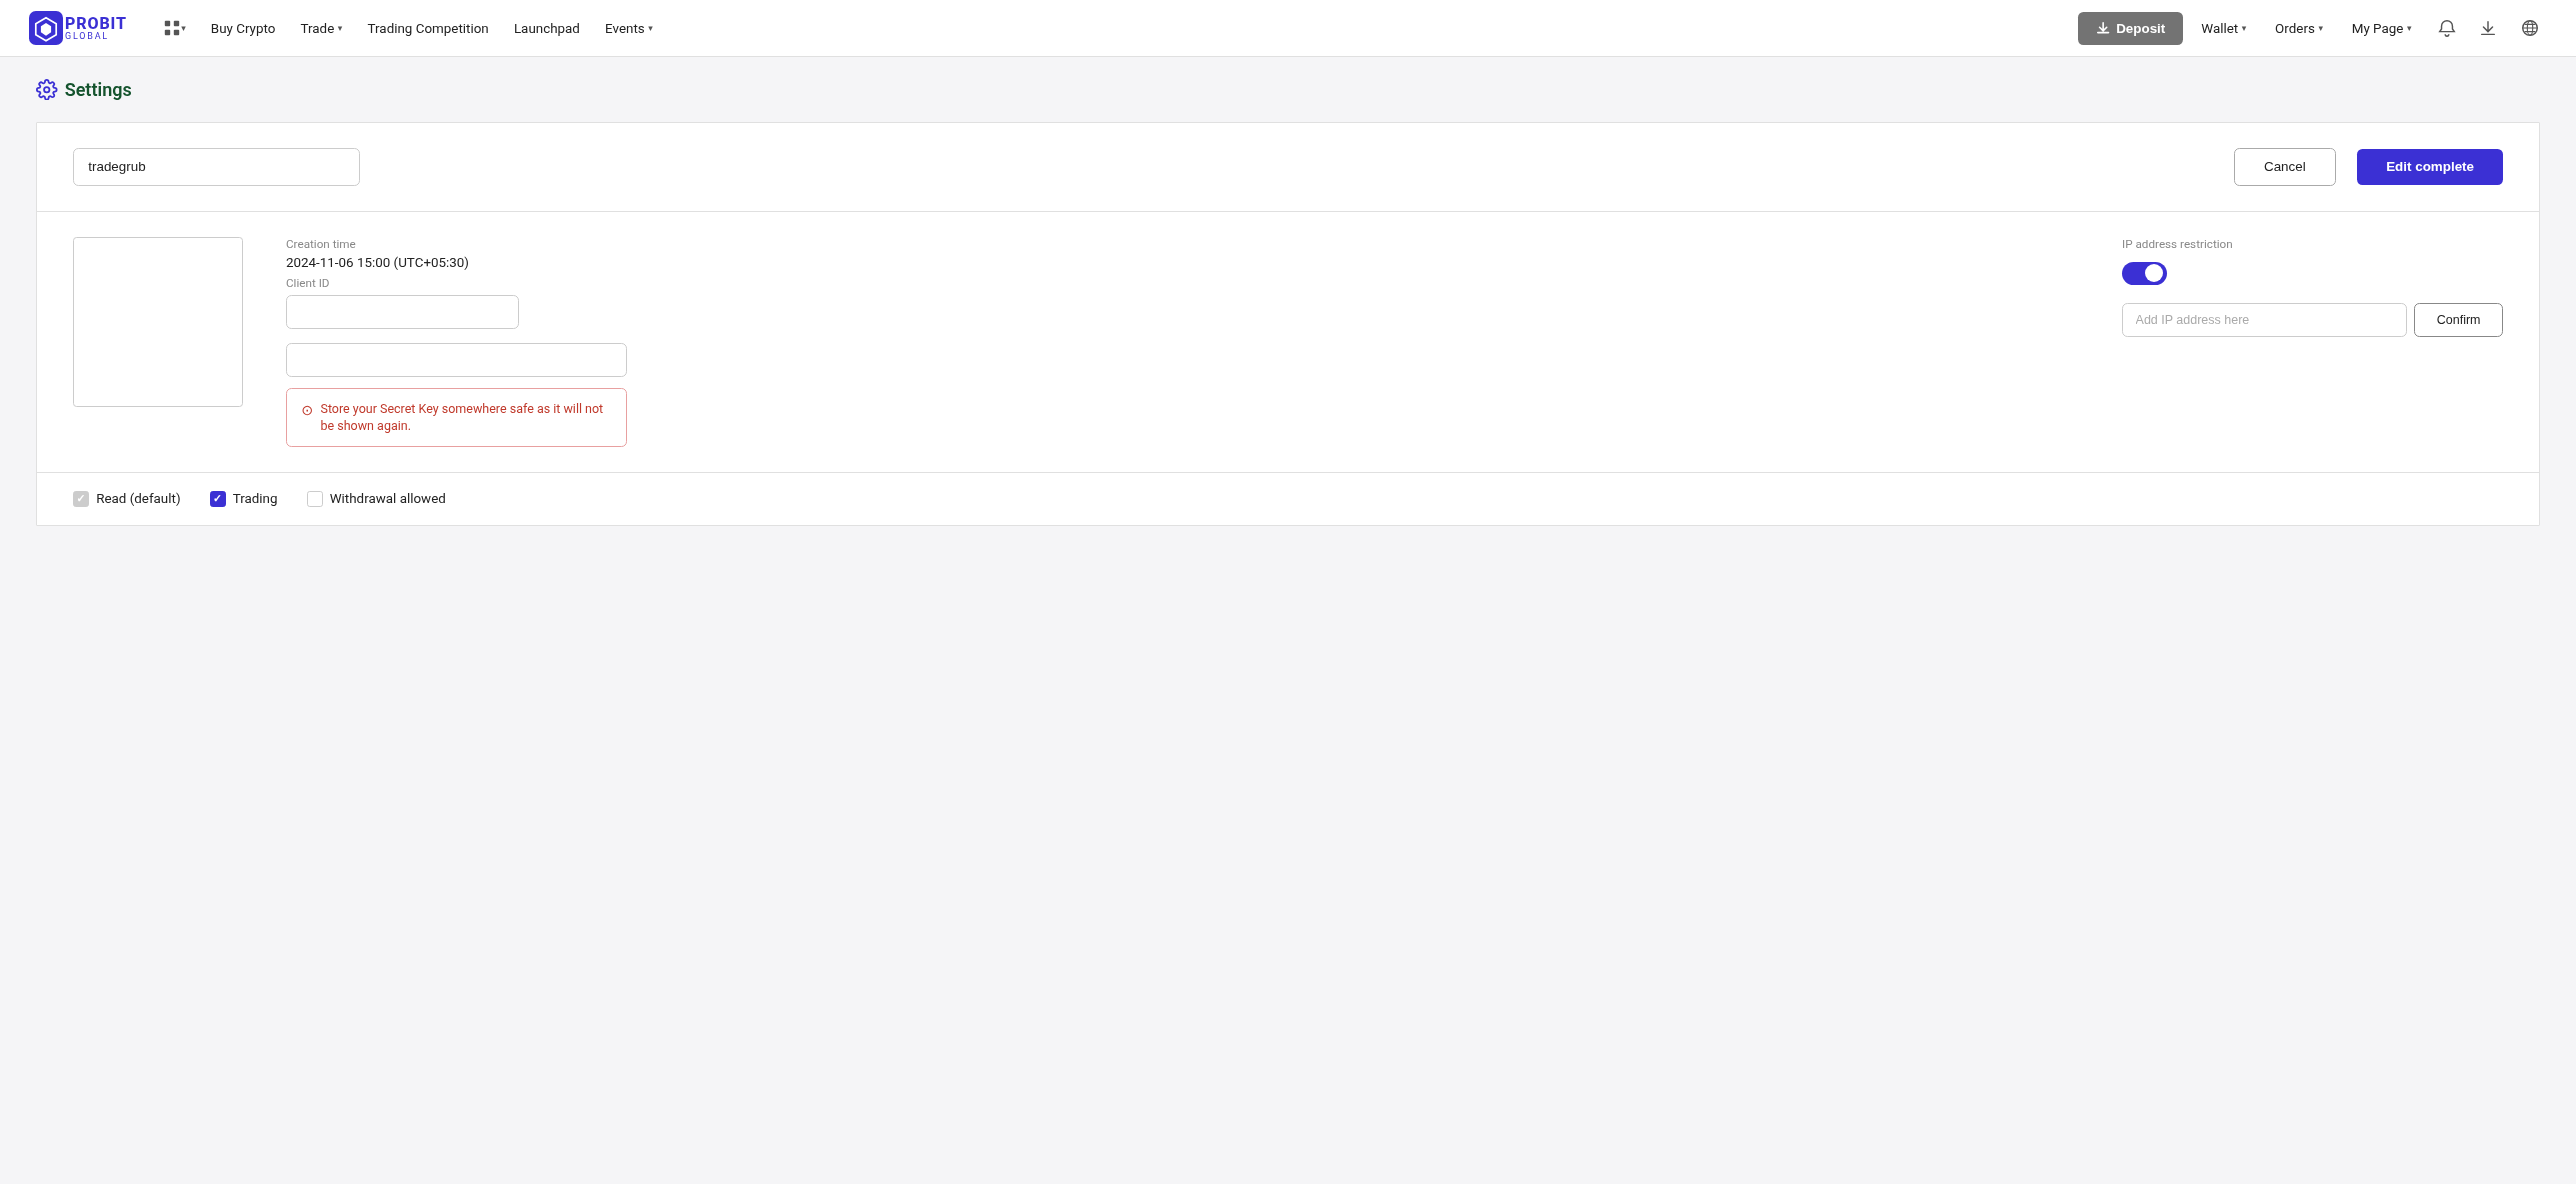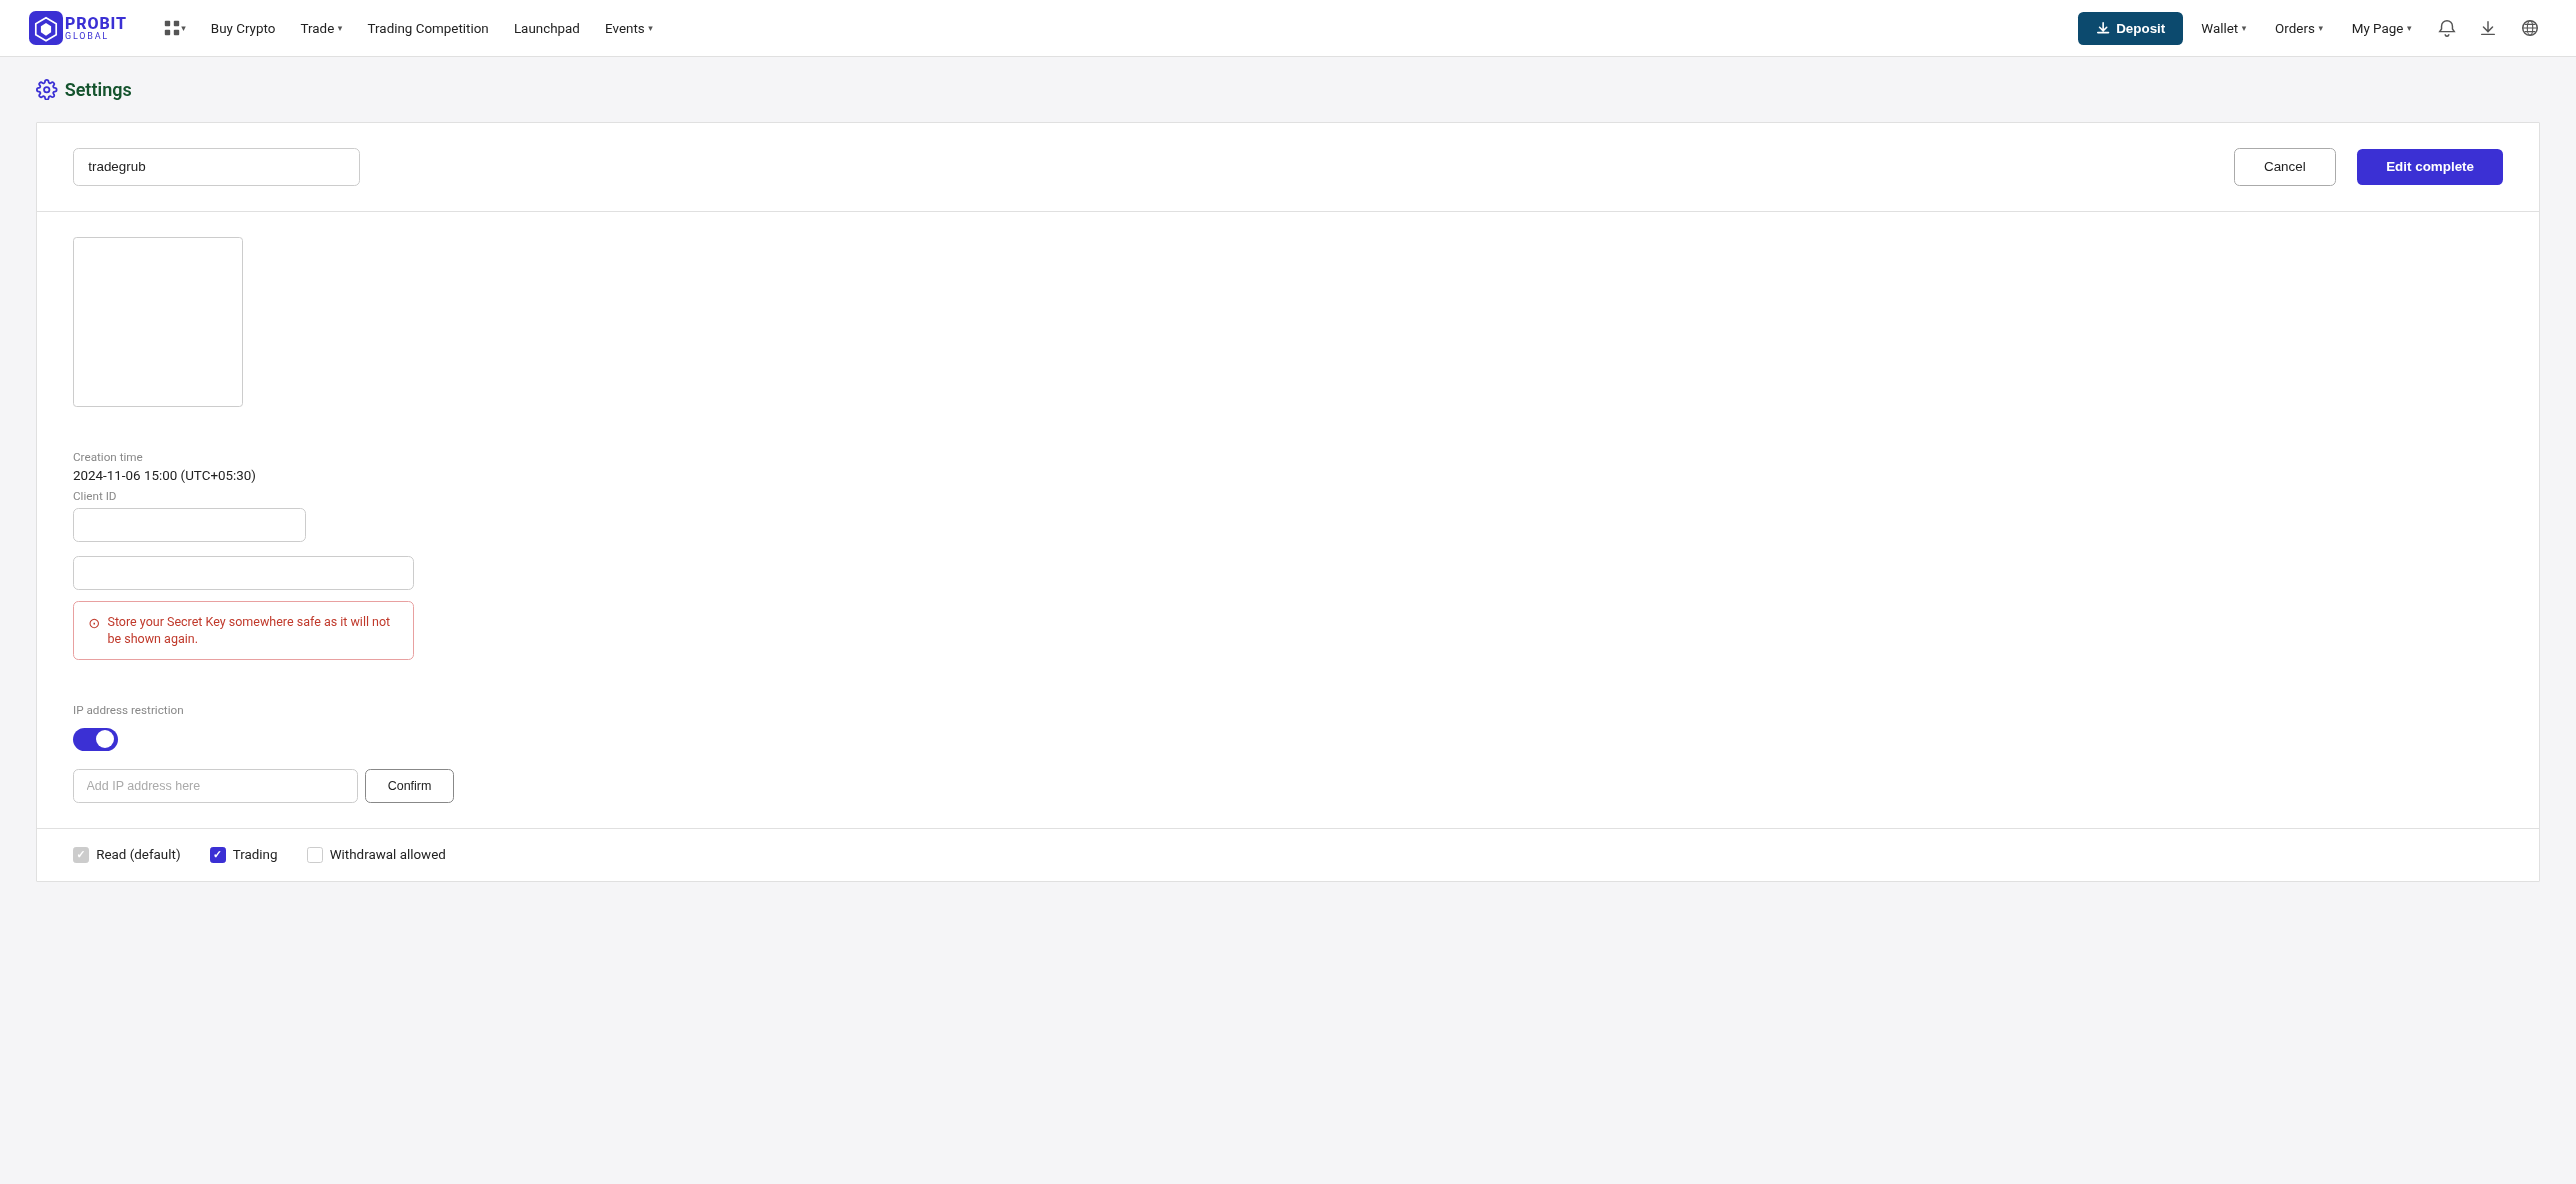"Deposit" .btn-deposit { background: #0c4a6e -> #737373 }
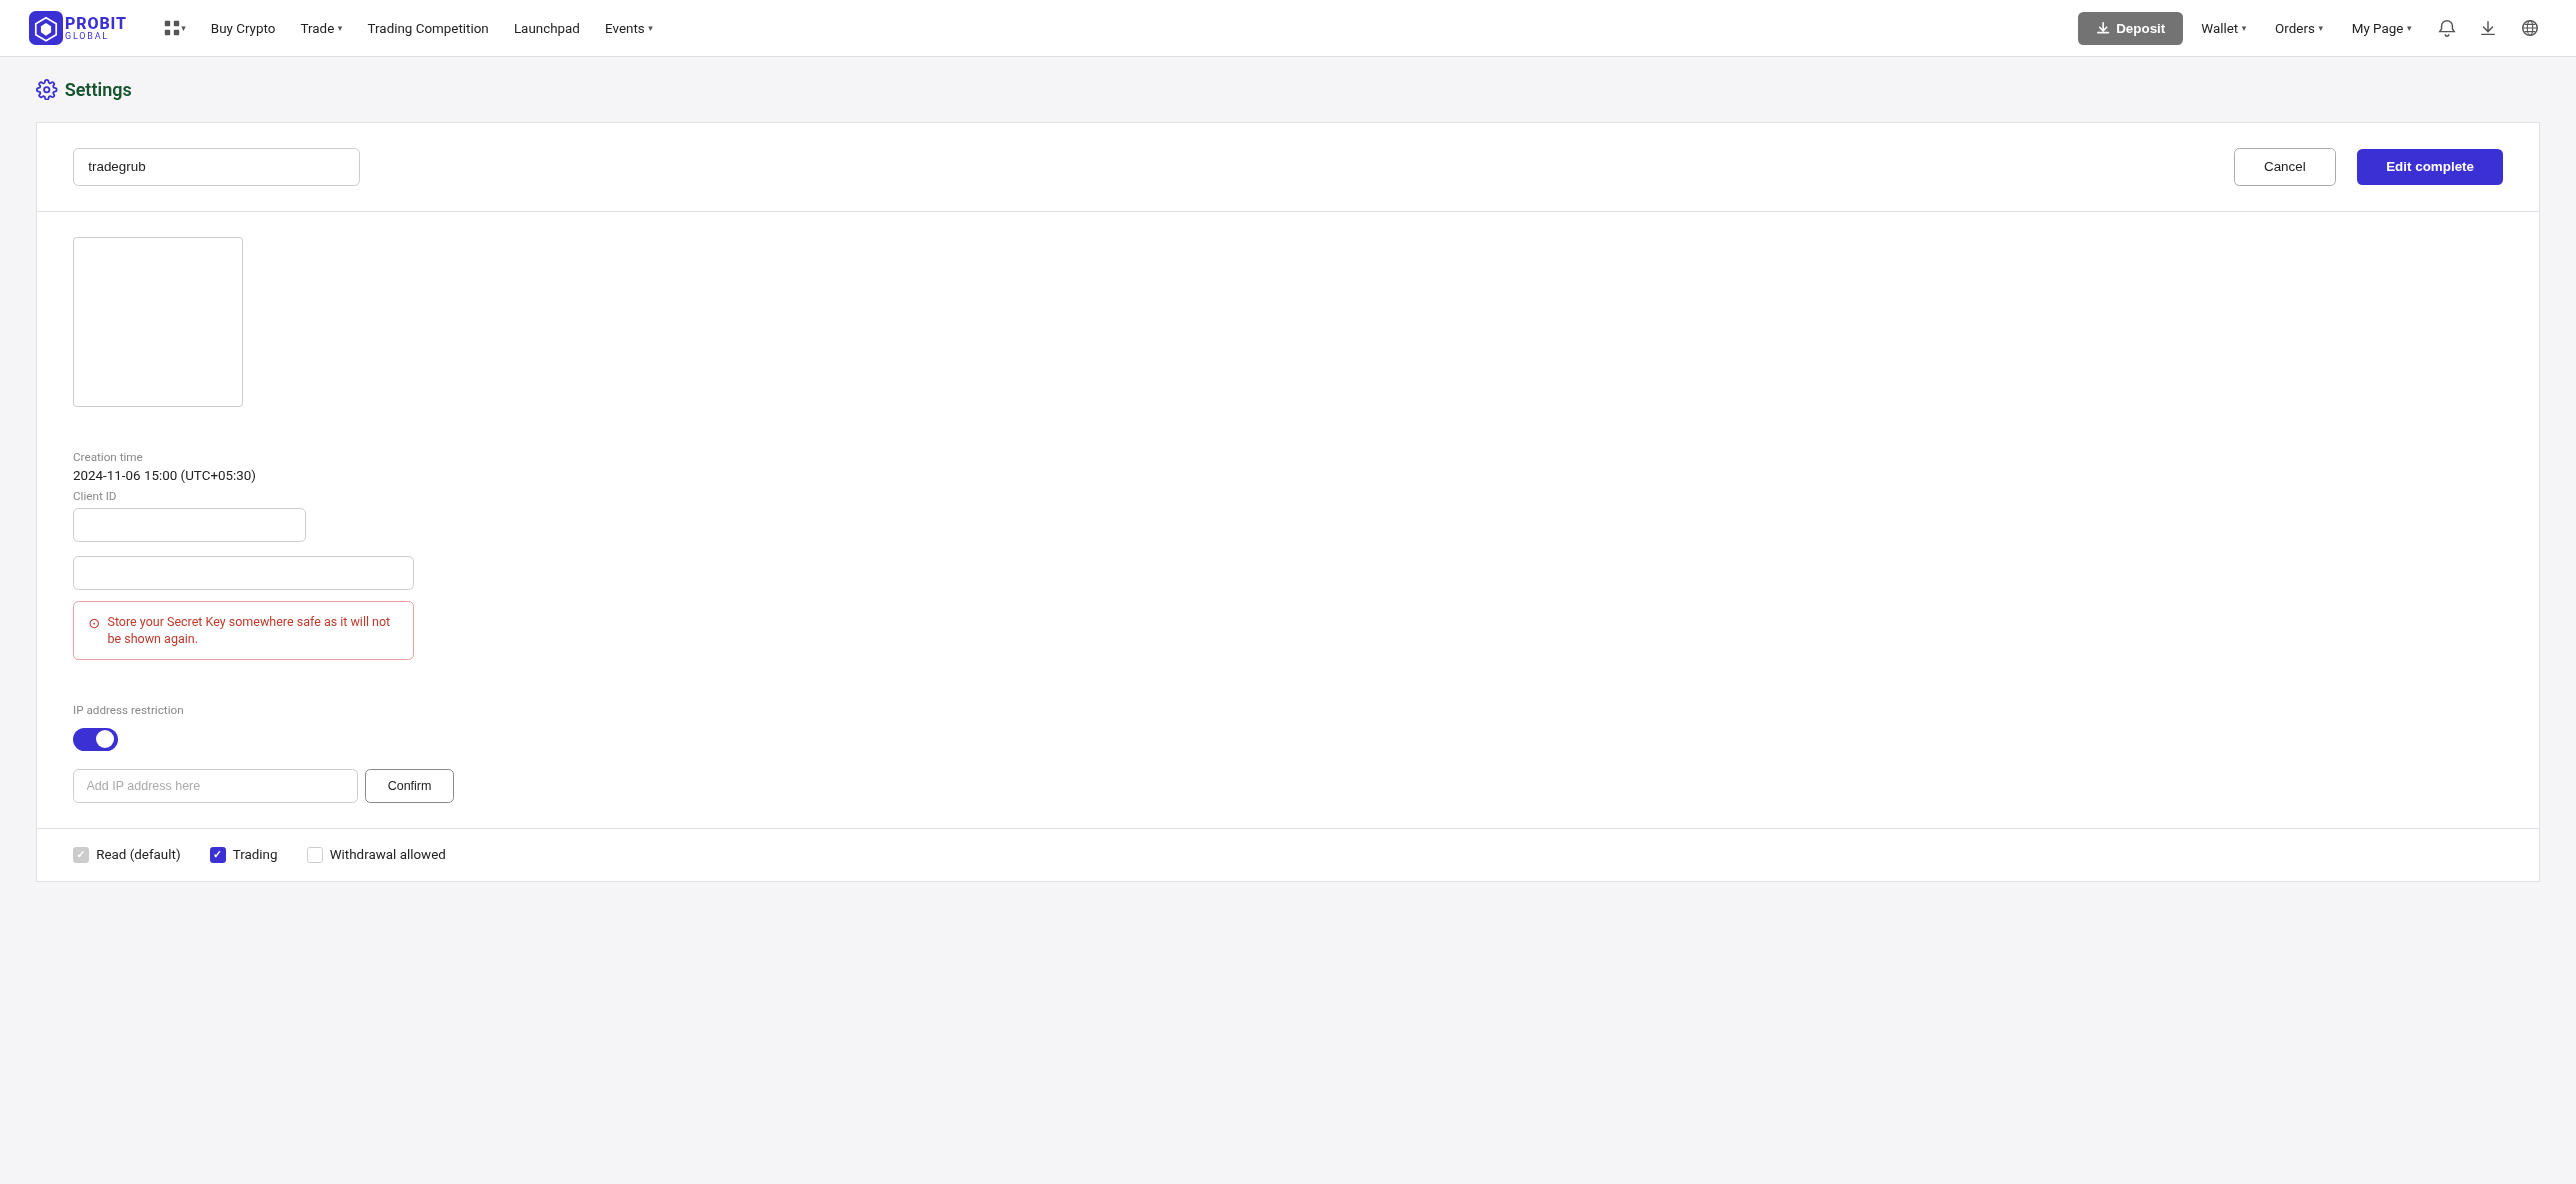"Creation time" .api-section { flex-direction: column -> none }
